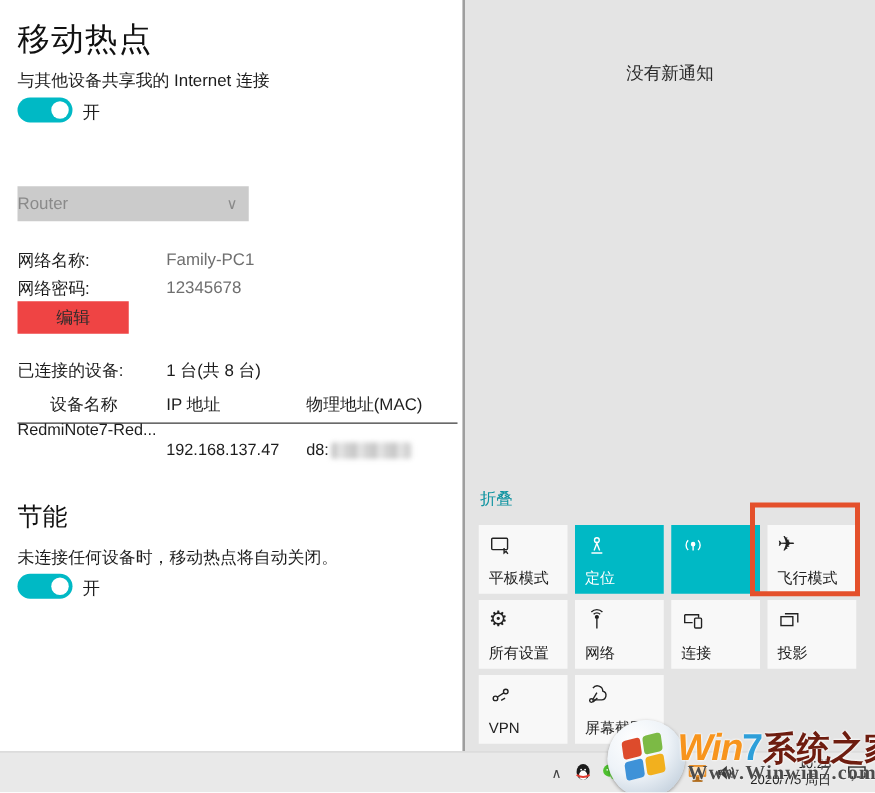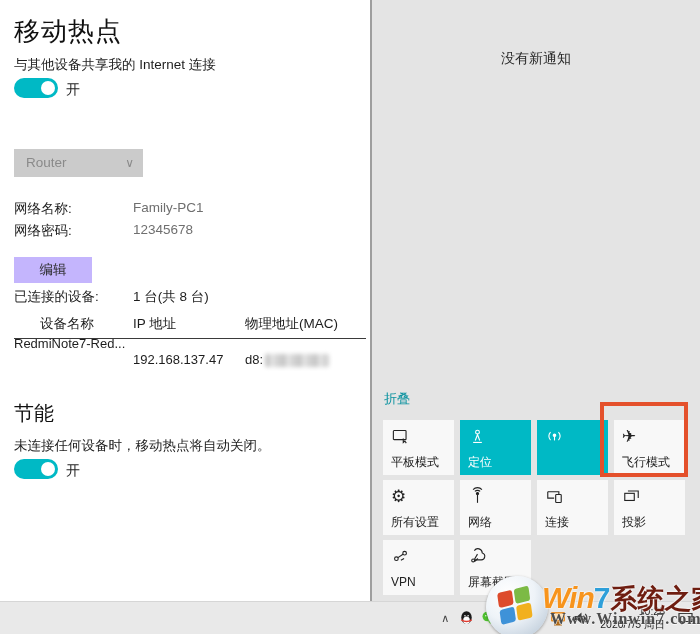"Router" .dropdown { padding-left: 12px -> 0; width: 129px -> 185px }
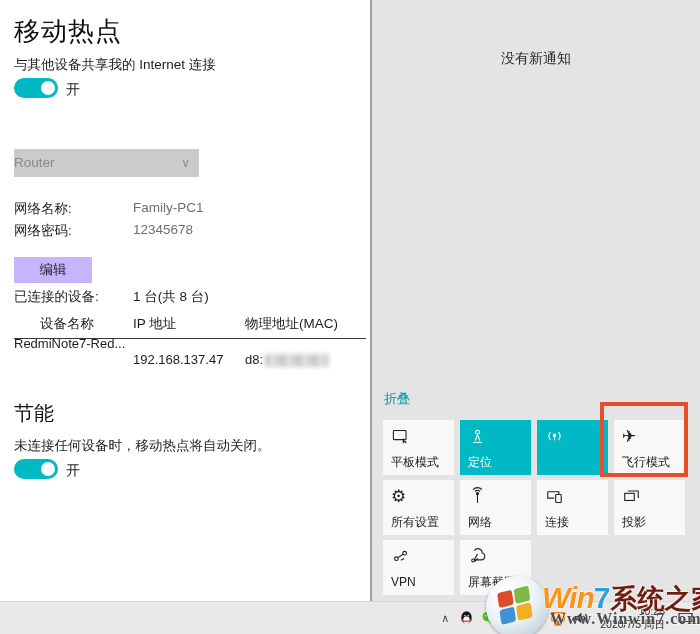"编辑" .btn { background: #c4b5fd -> #ef4444; margin-top: 16px -> none; width: 78px -> 89px }
